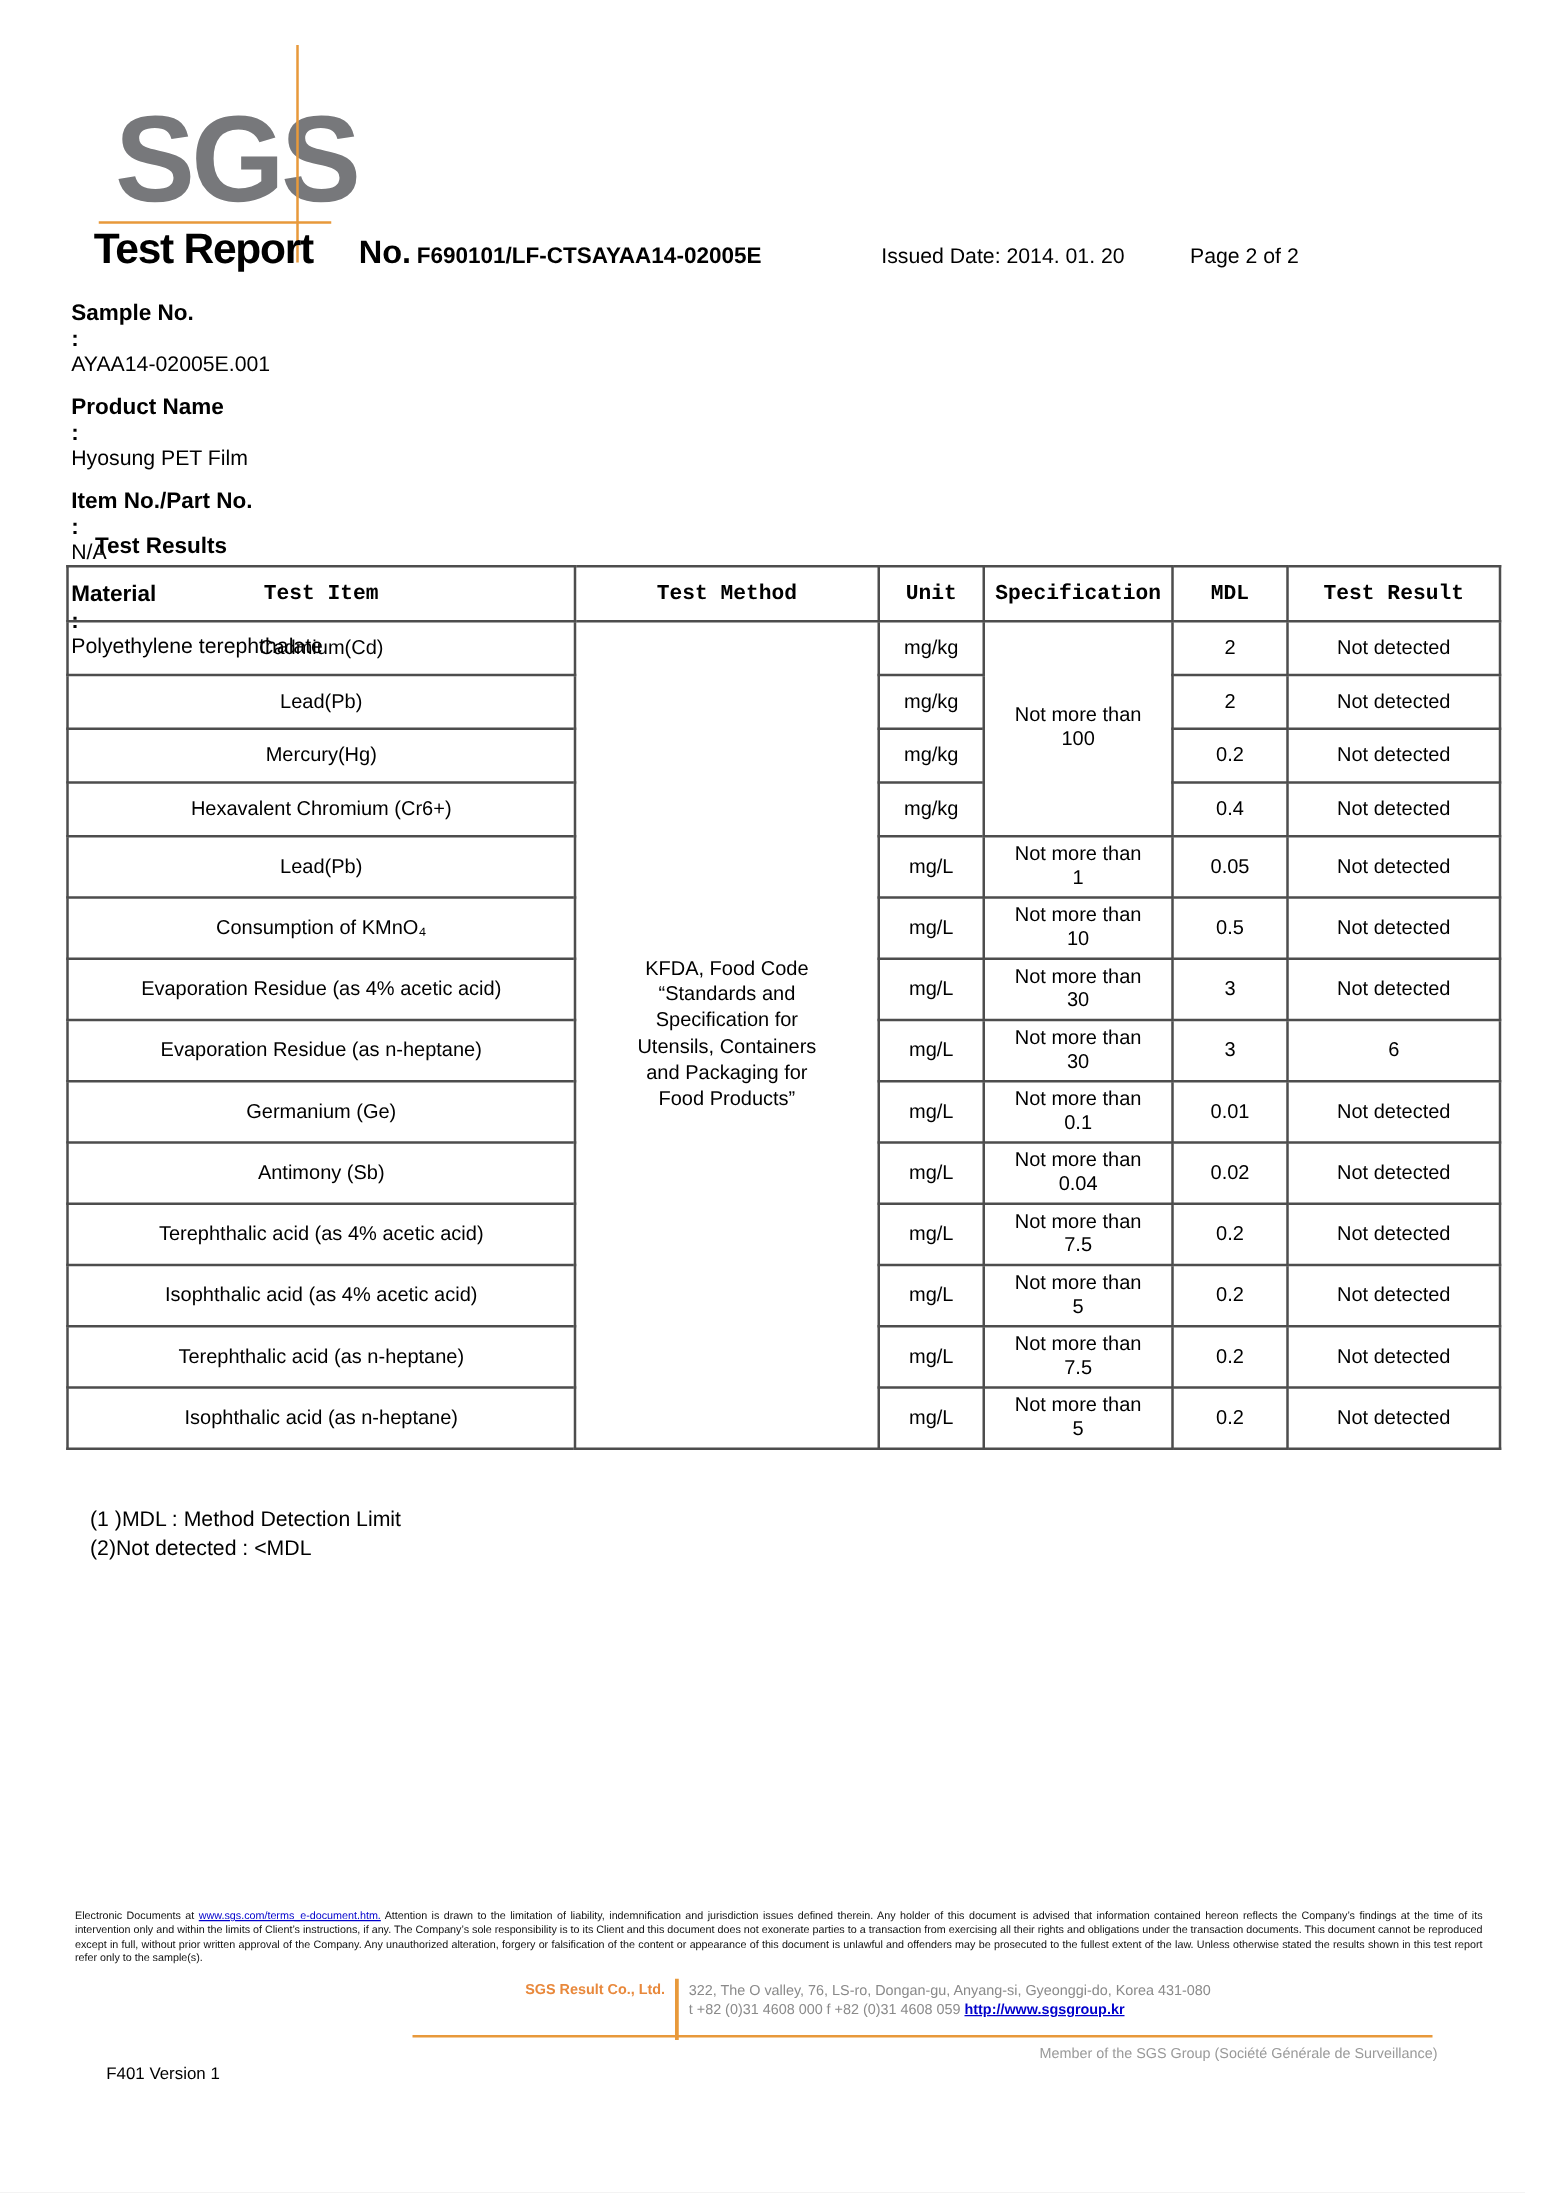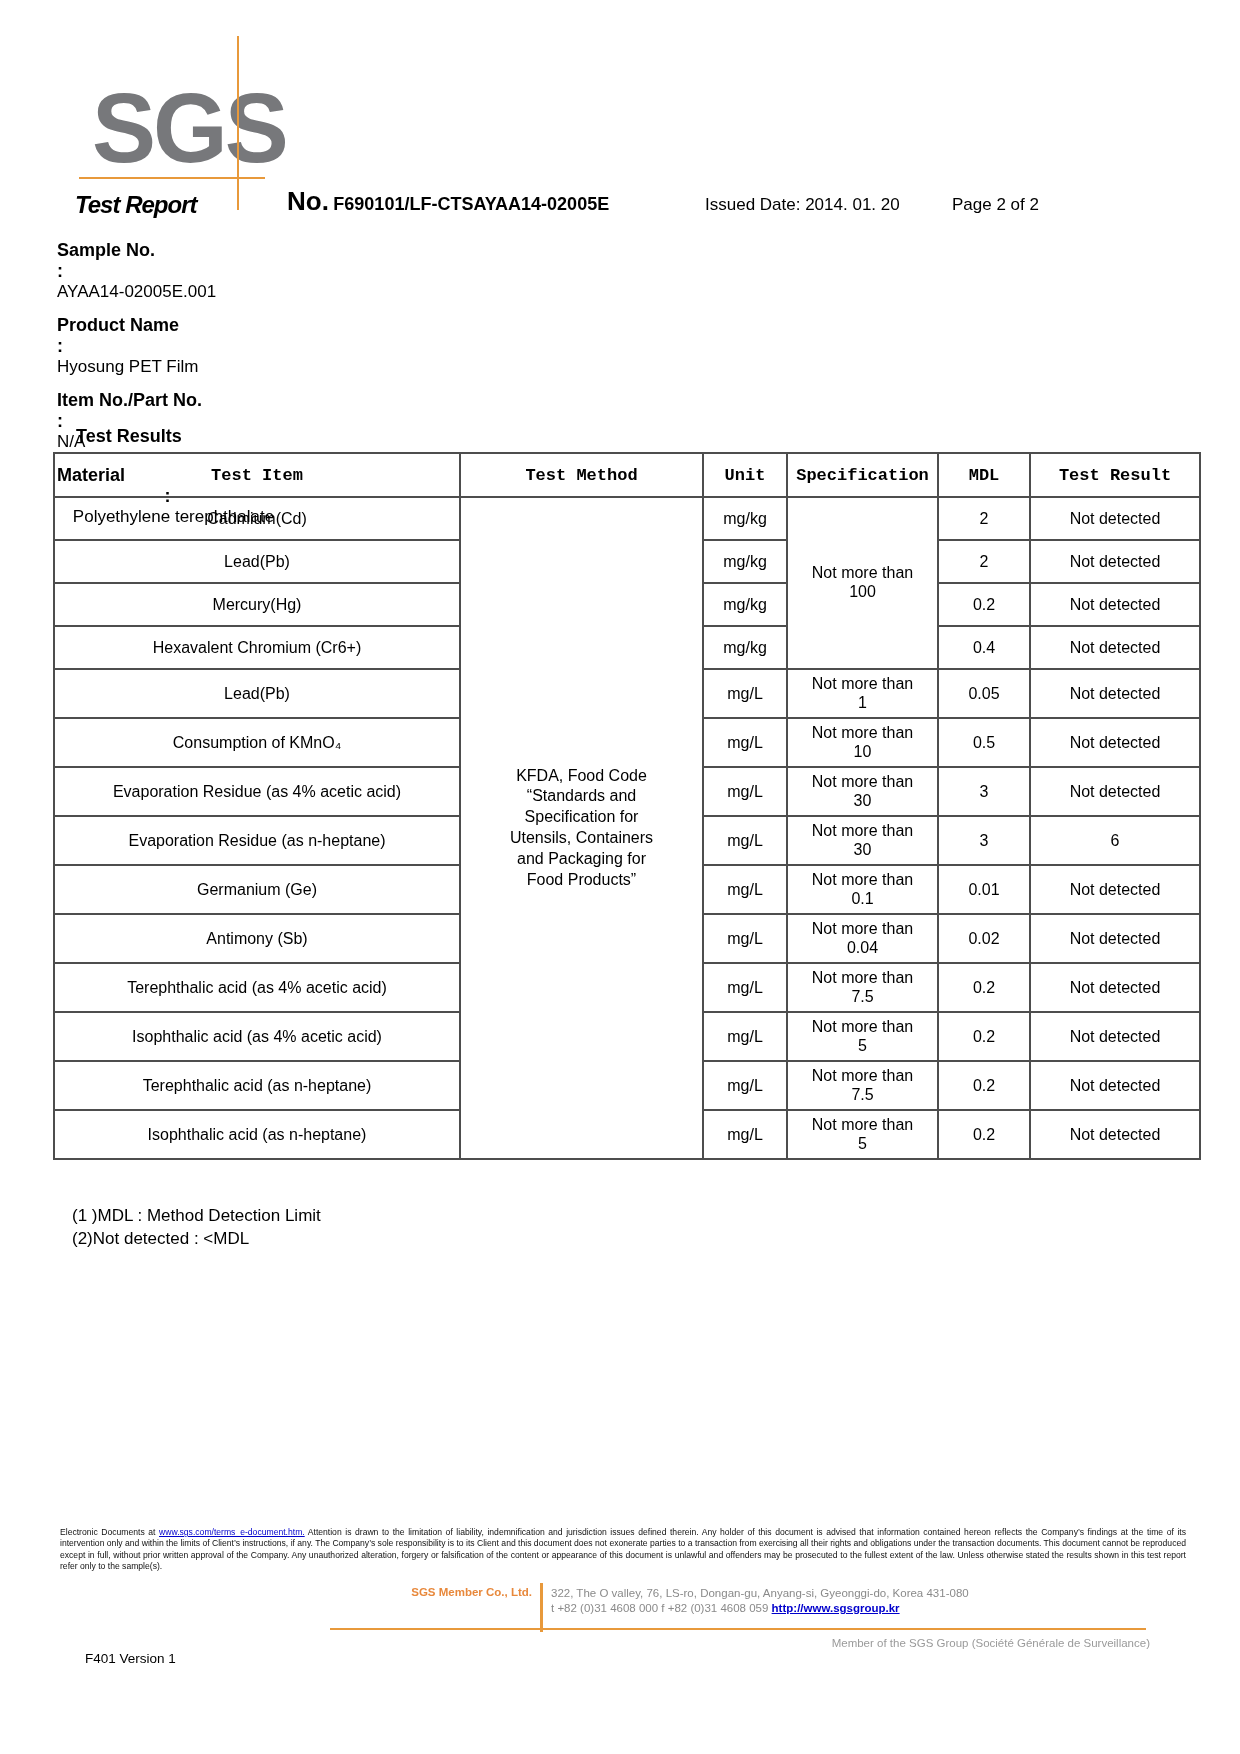"Test Report" .doc-title { font-size: 24px -> 34px; font-style: italic -> none }
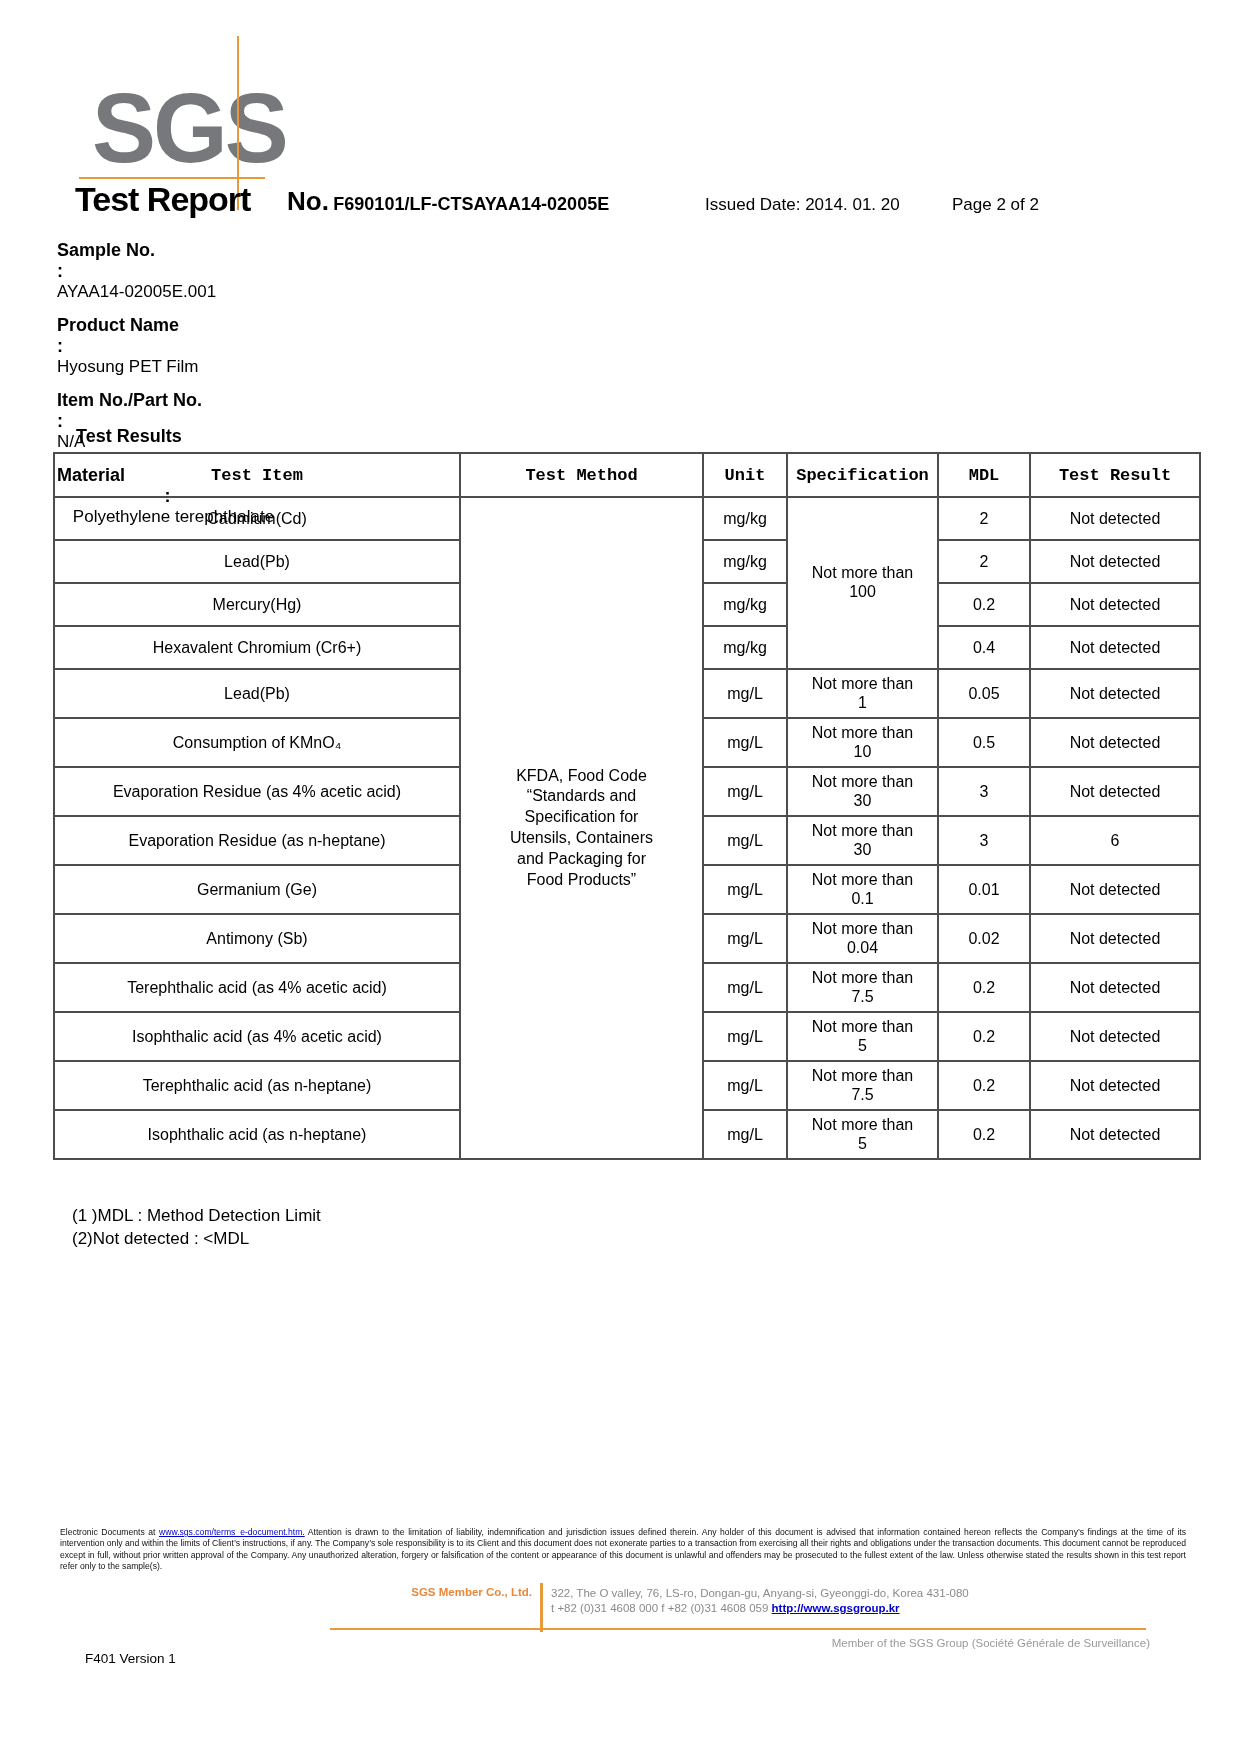"Material" .info-row.material { align-items: center -> none }
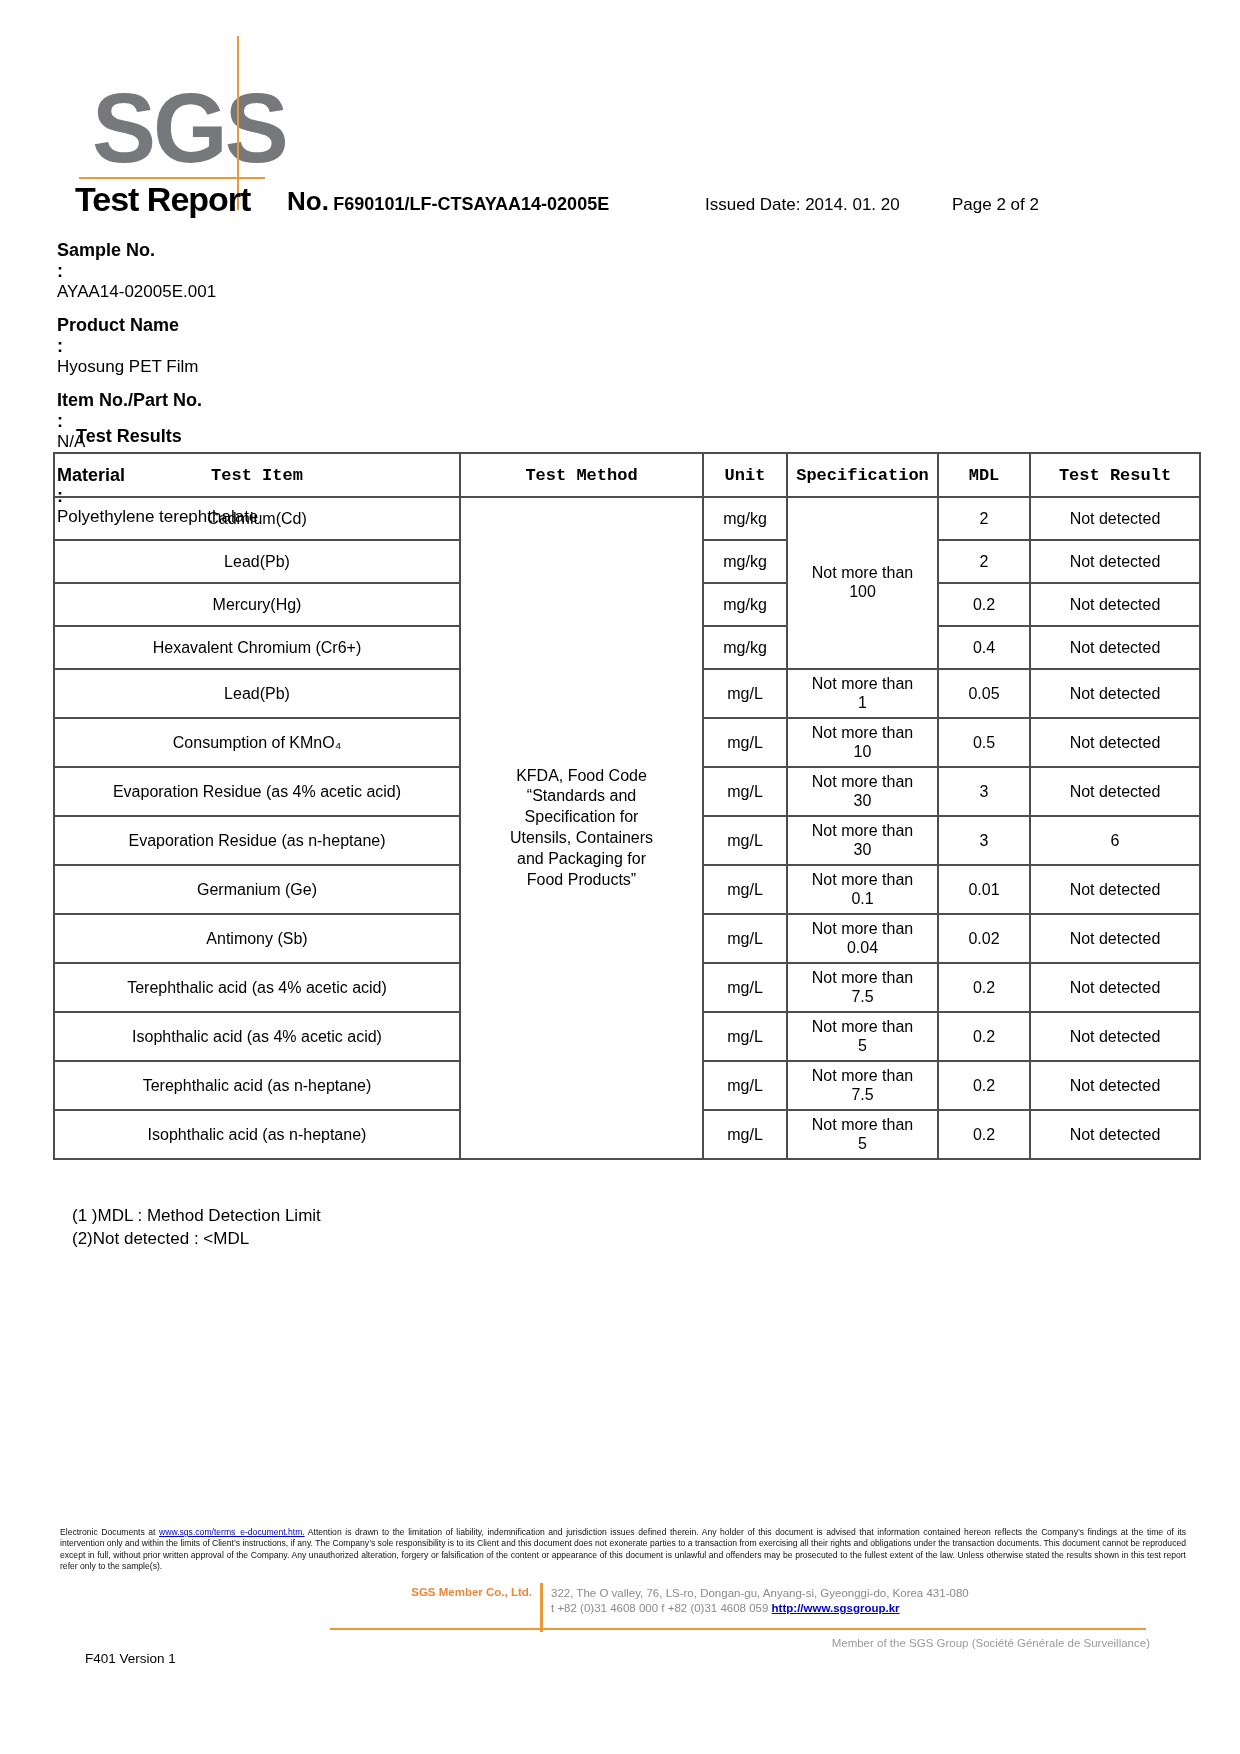"SGS Member Co., Ltd." div.footer-company { text: Member -> Result }
